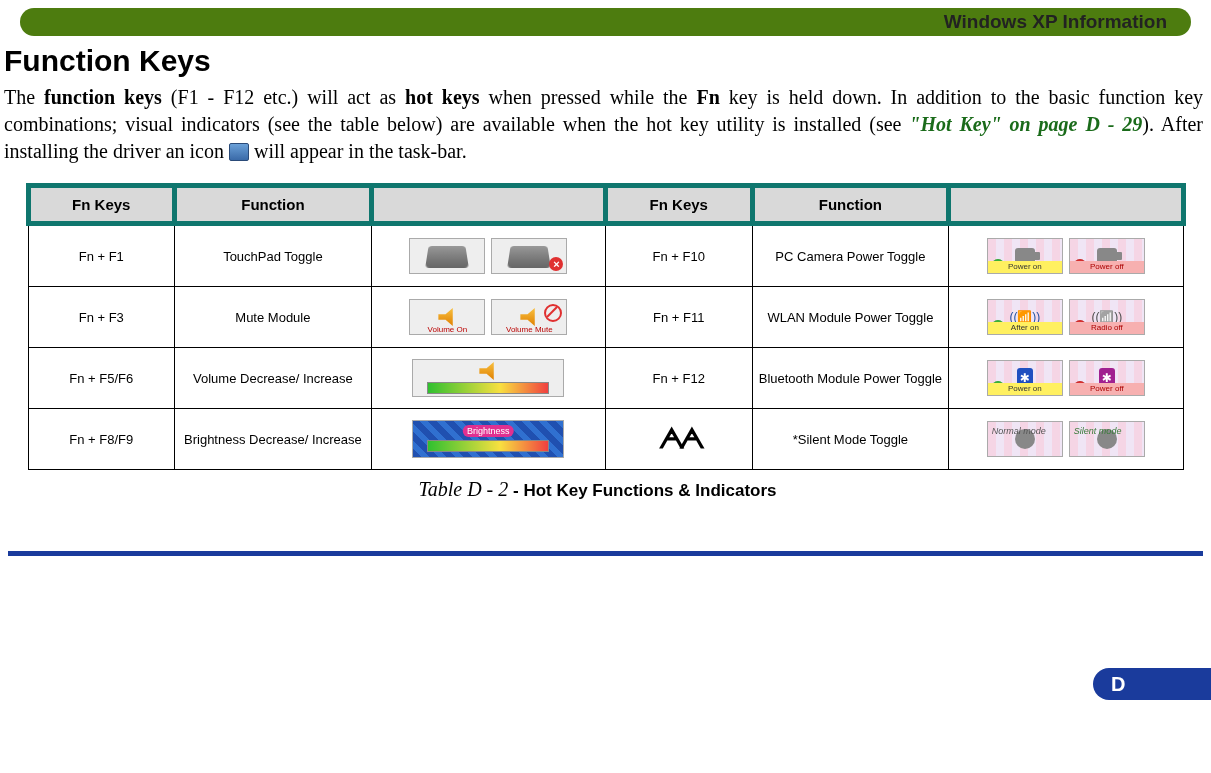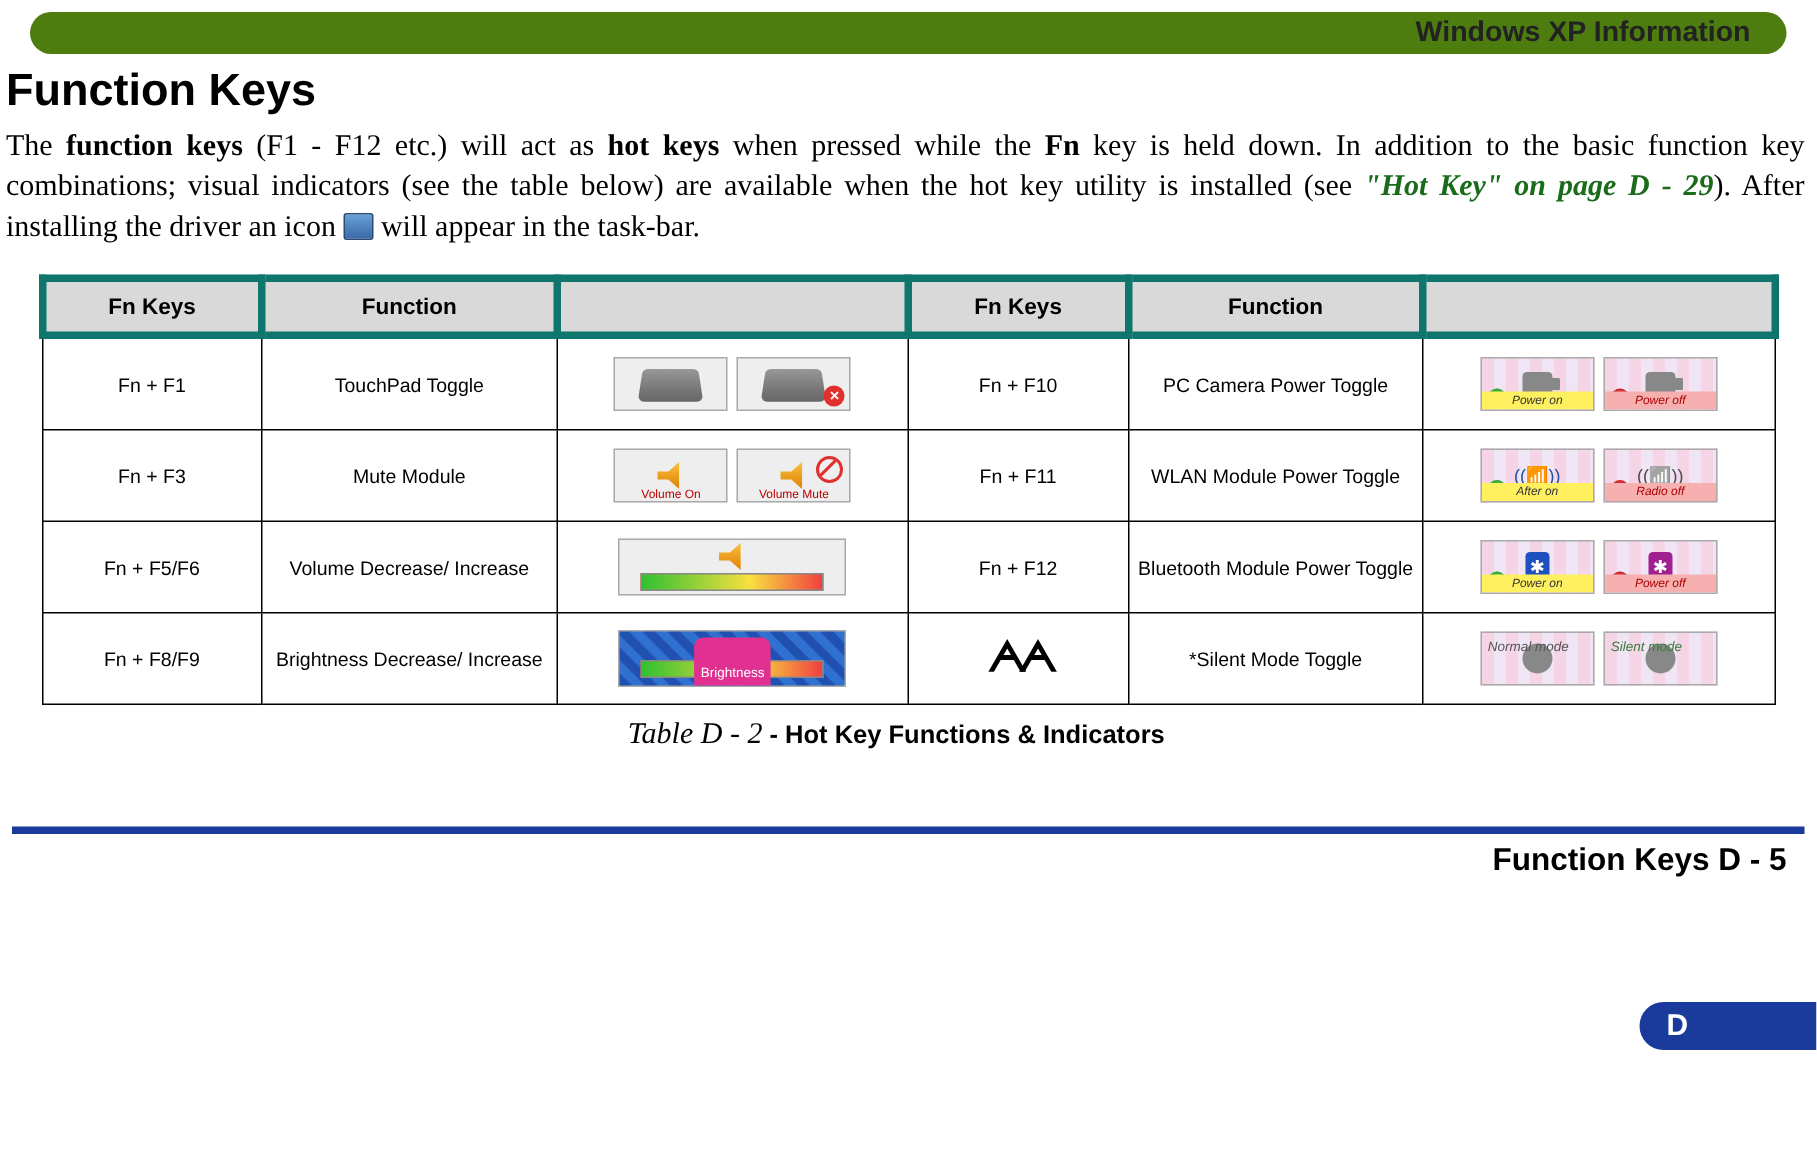"Power on" .cap-strip { font-style: italic -> none }
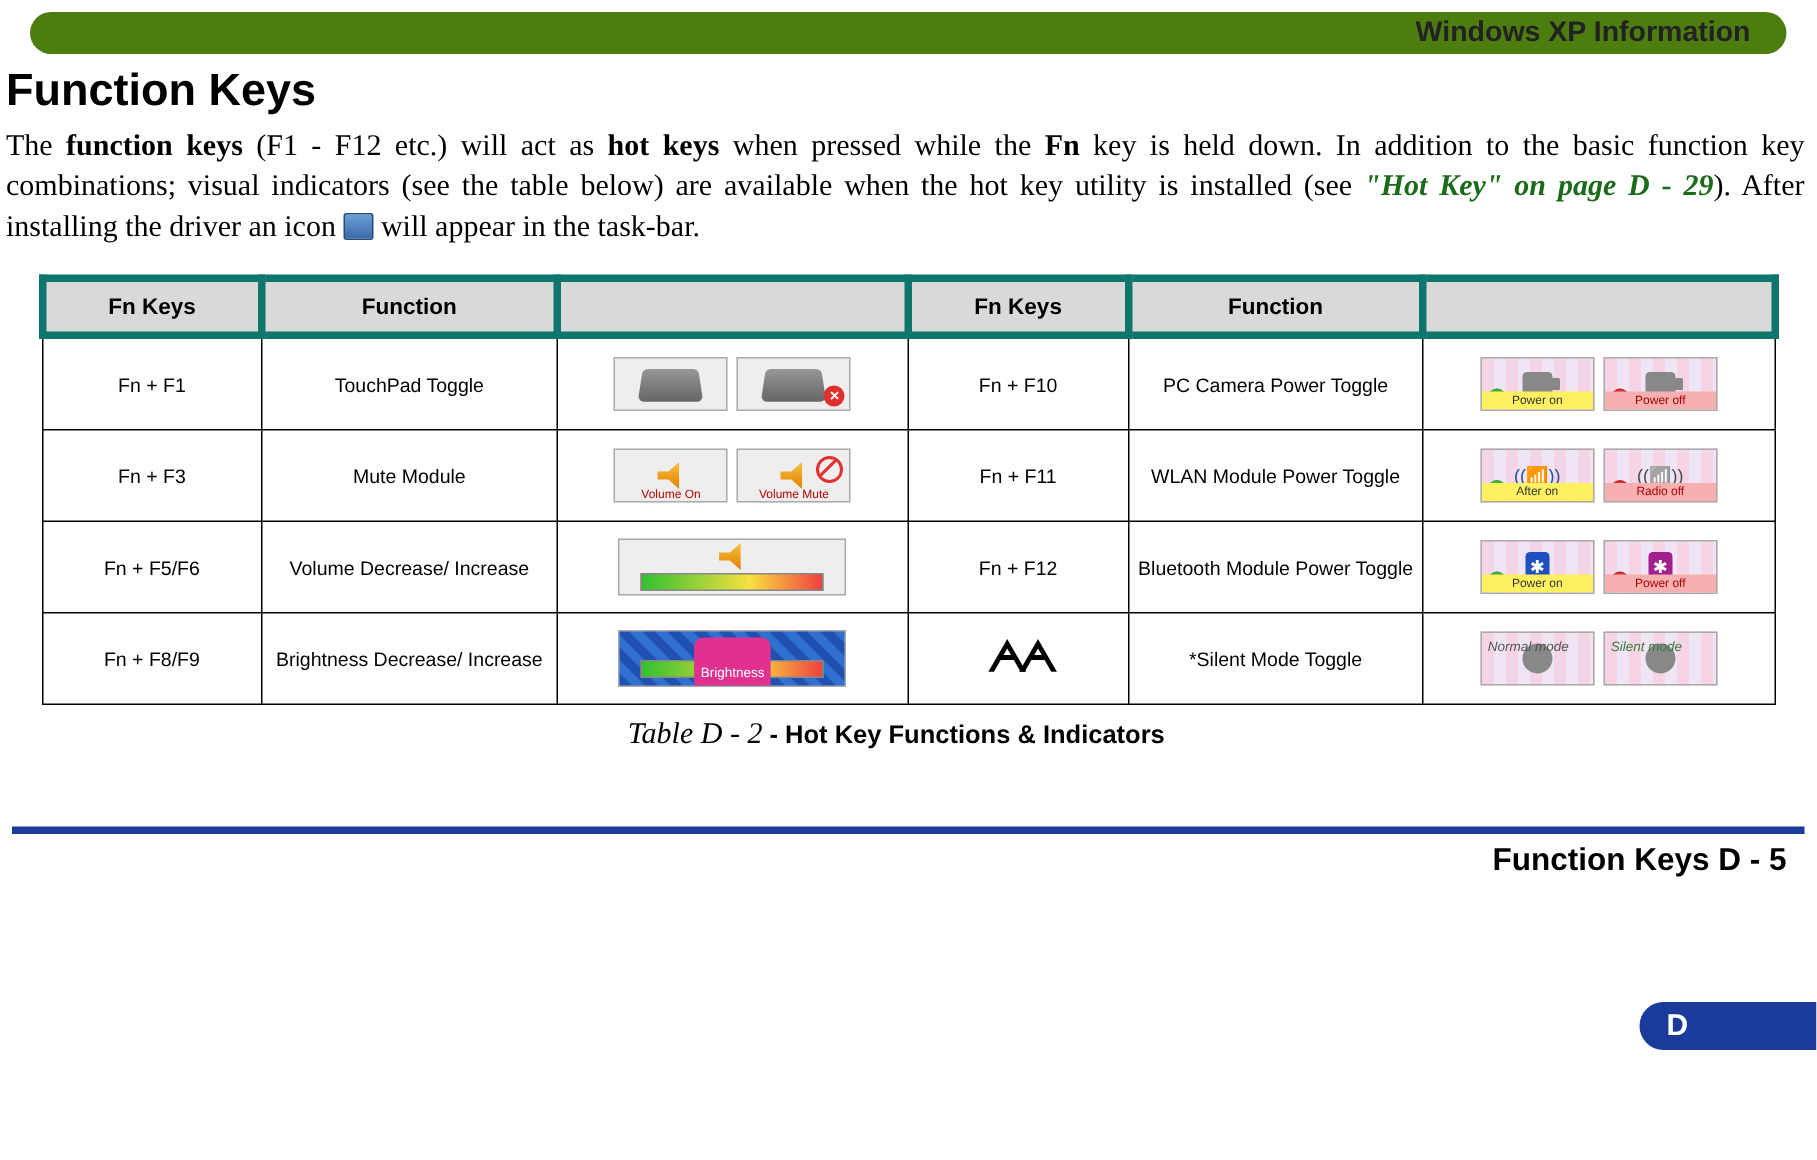"Brightness" .bright-pill { padding: 18px 4px -> 1px 4px }
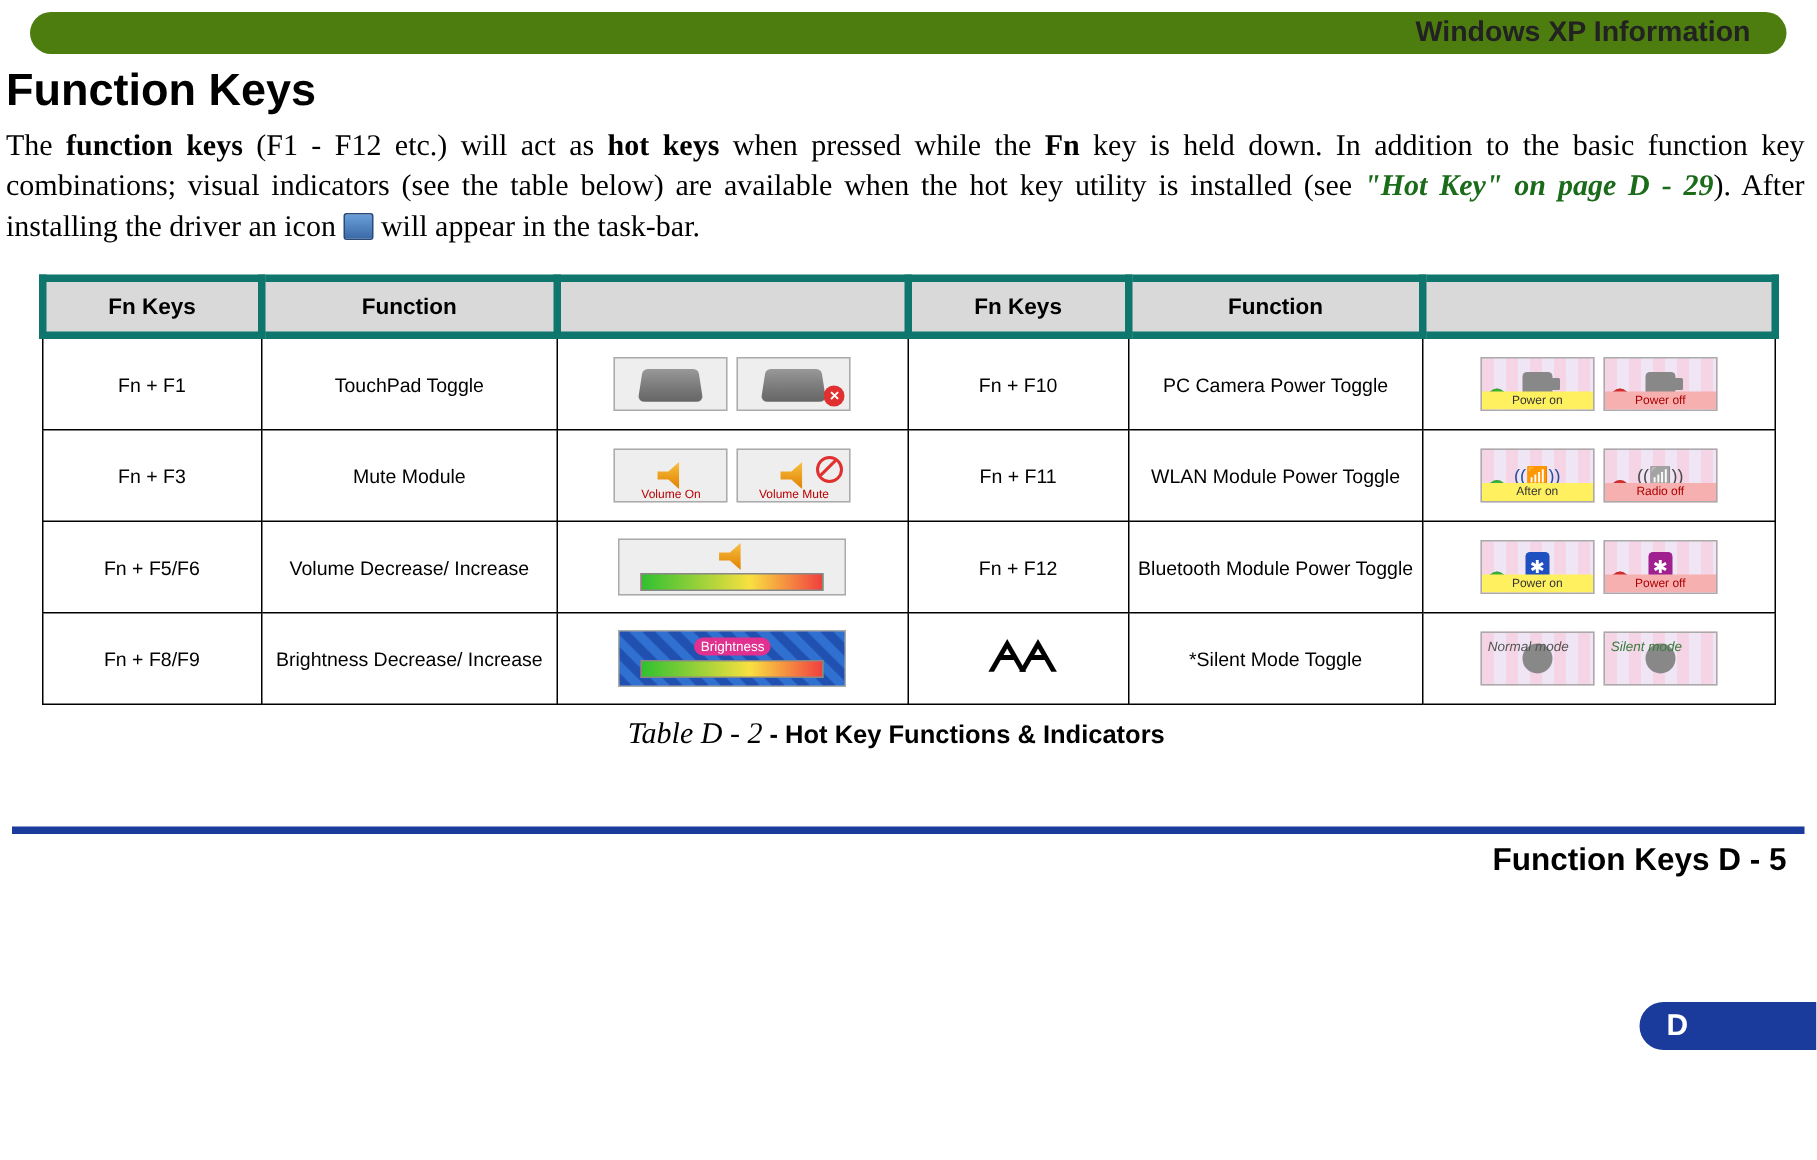"Function Keys D - 5" div.footer { html: <div>Function Keys D - 5</div> -> none }
